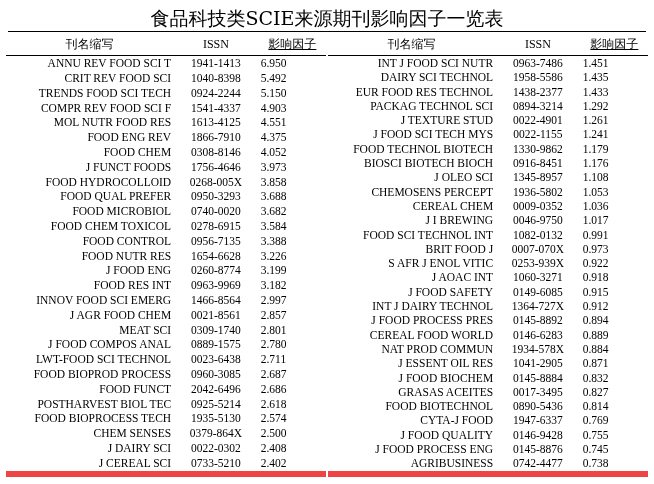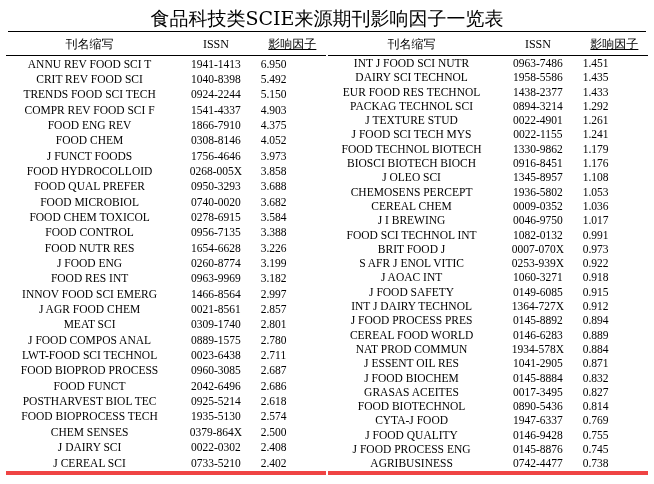"ANNU REV FOOD SCI T" .col-abbr { text-align: center -> right }
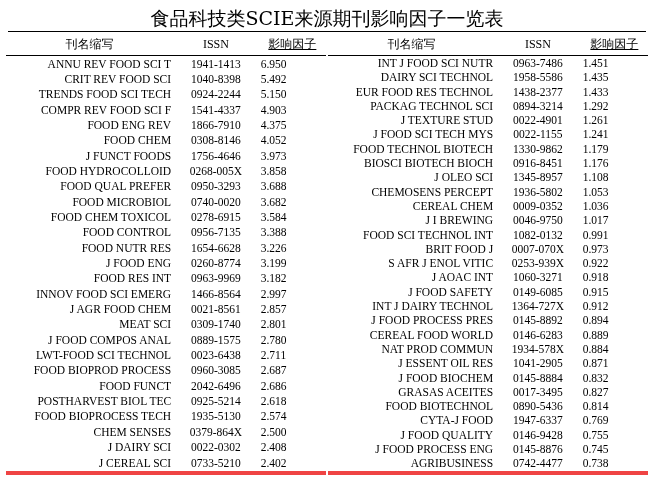"MOL NUTR FOOD RES" tr { html: none -> <tr> <td>MOL NUTR FOOD RES</td> <td>1613-4125</td> <td>4.551</td> </tr> }
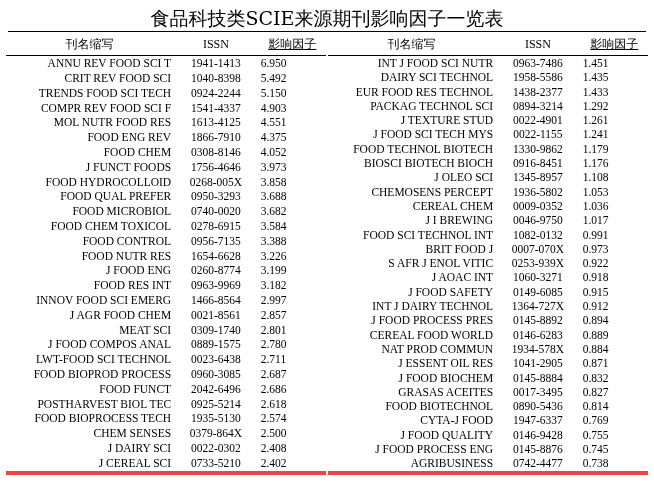"J CEREAL SCI" tbody tr:last-child td { border-bottom: 4px solid #ef4444 -> 6px solid #ef4444 }
